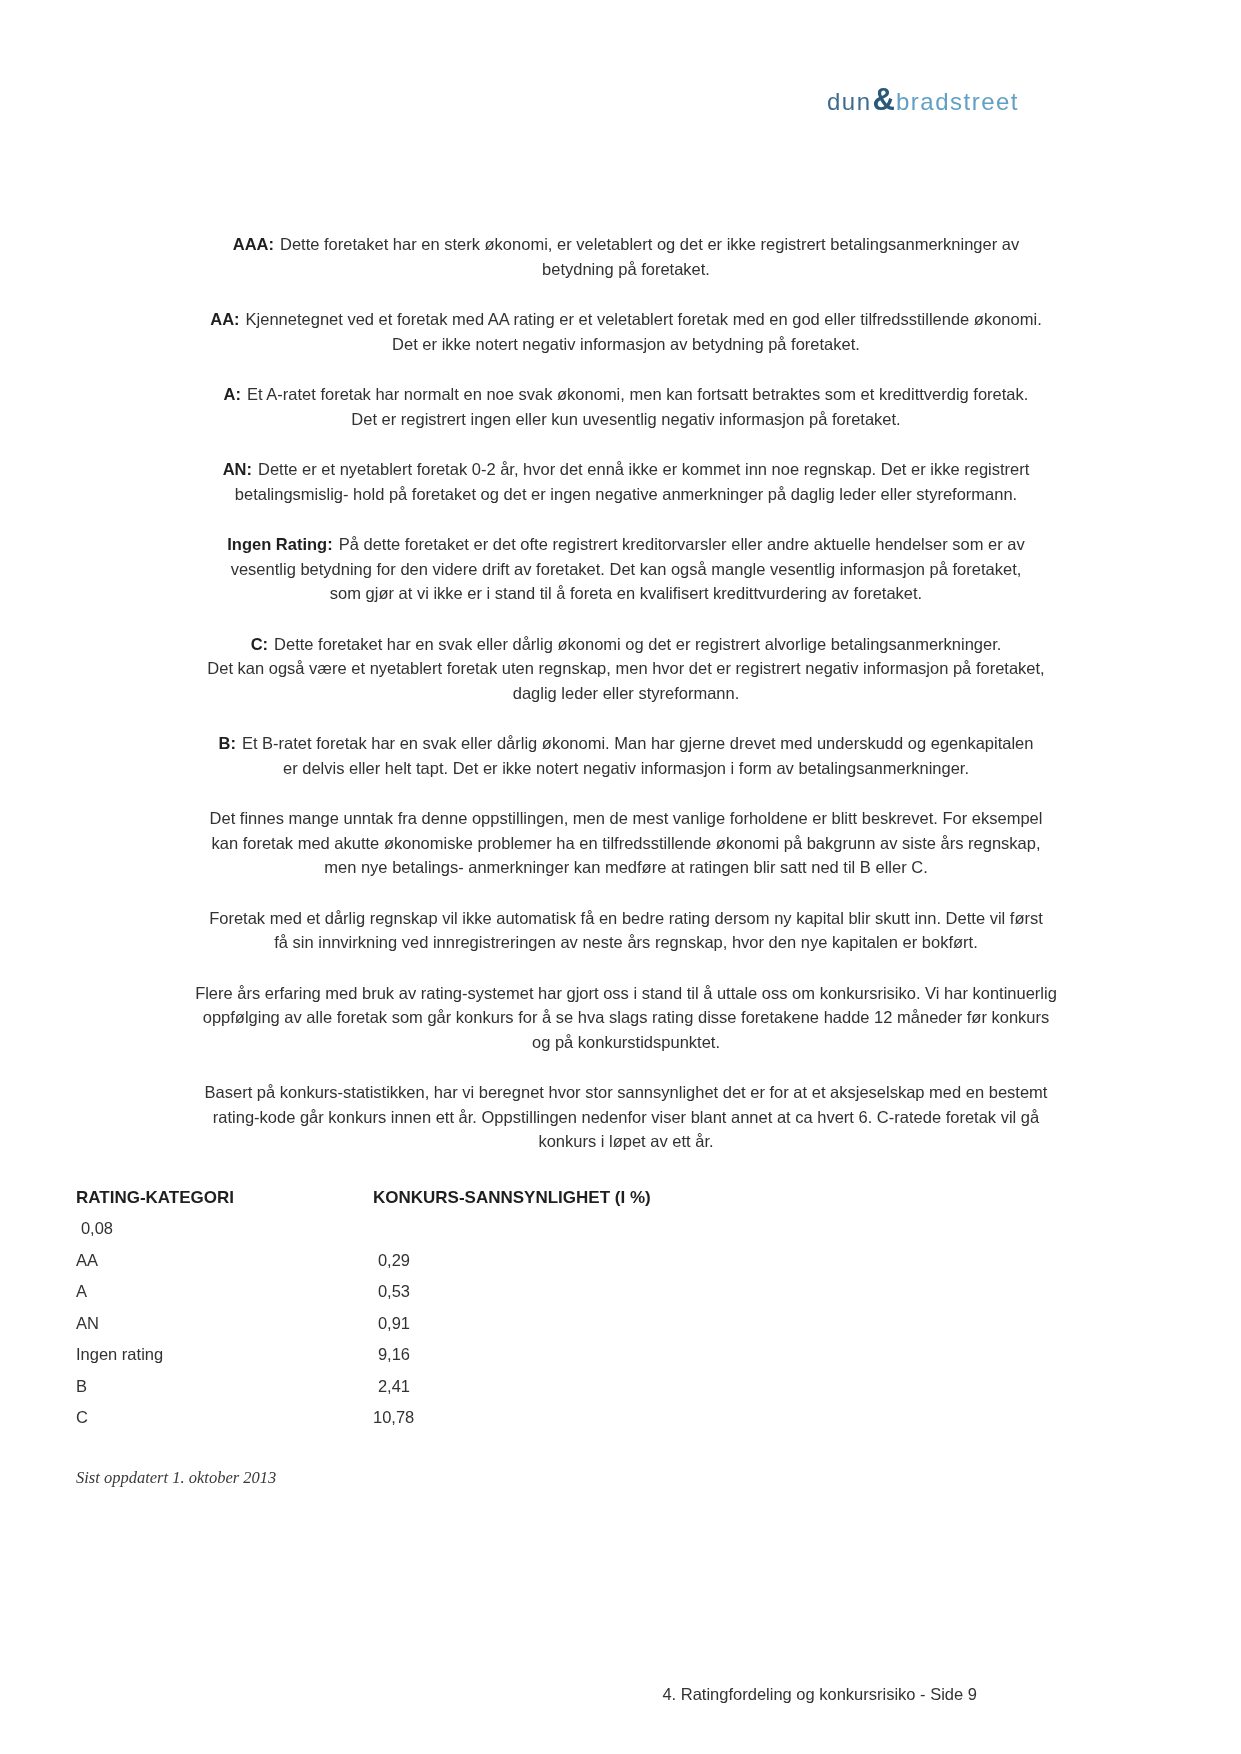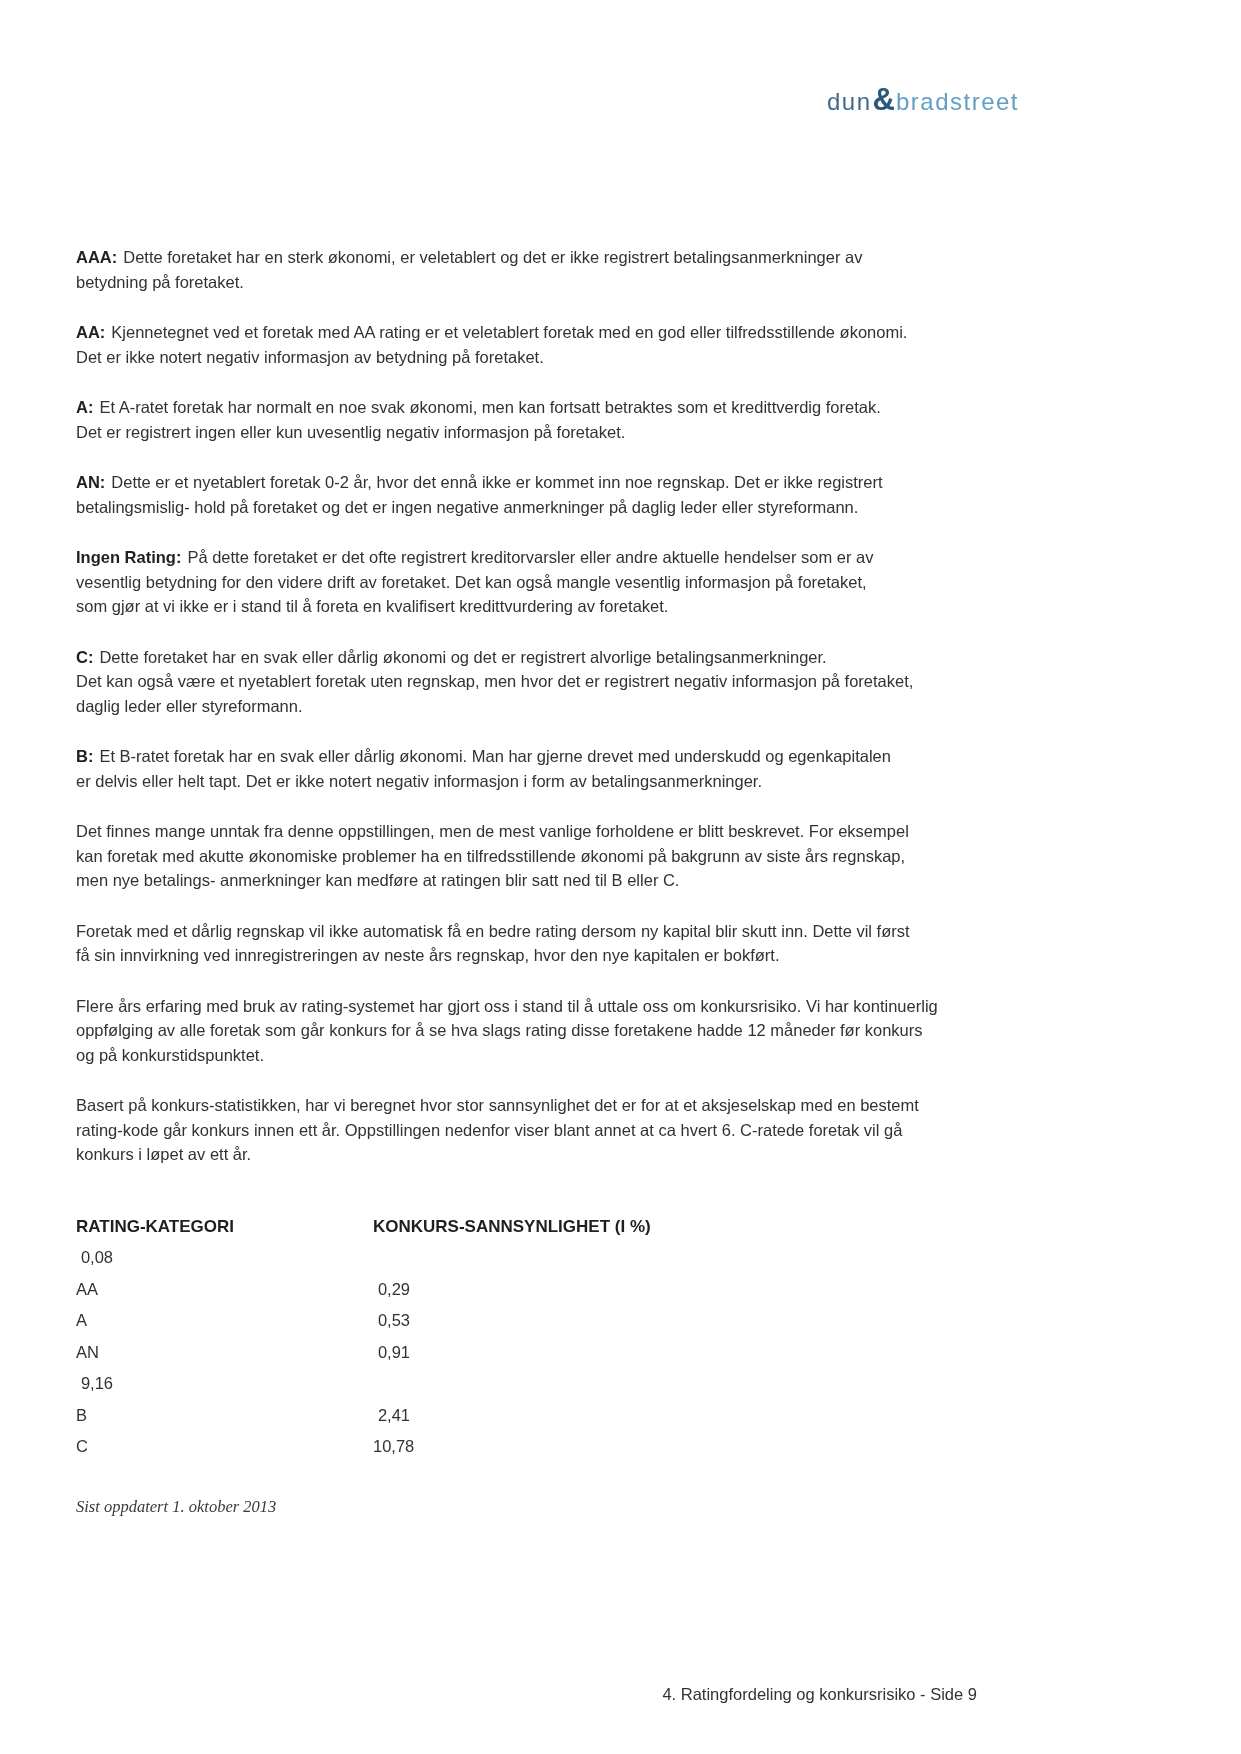"AAA: Dette foretaket har en" .para { margin: 17px 0 26px 0 -> 4px 0 26px 0; text-align: none -> center }
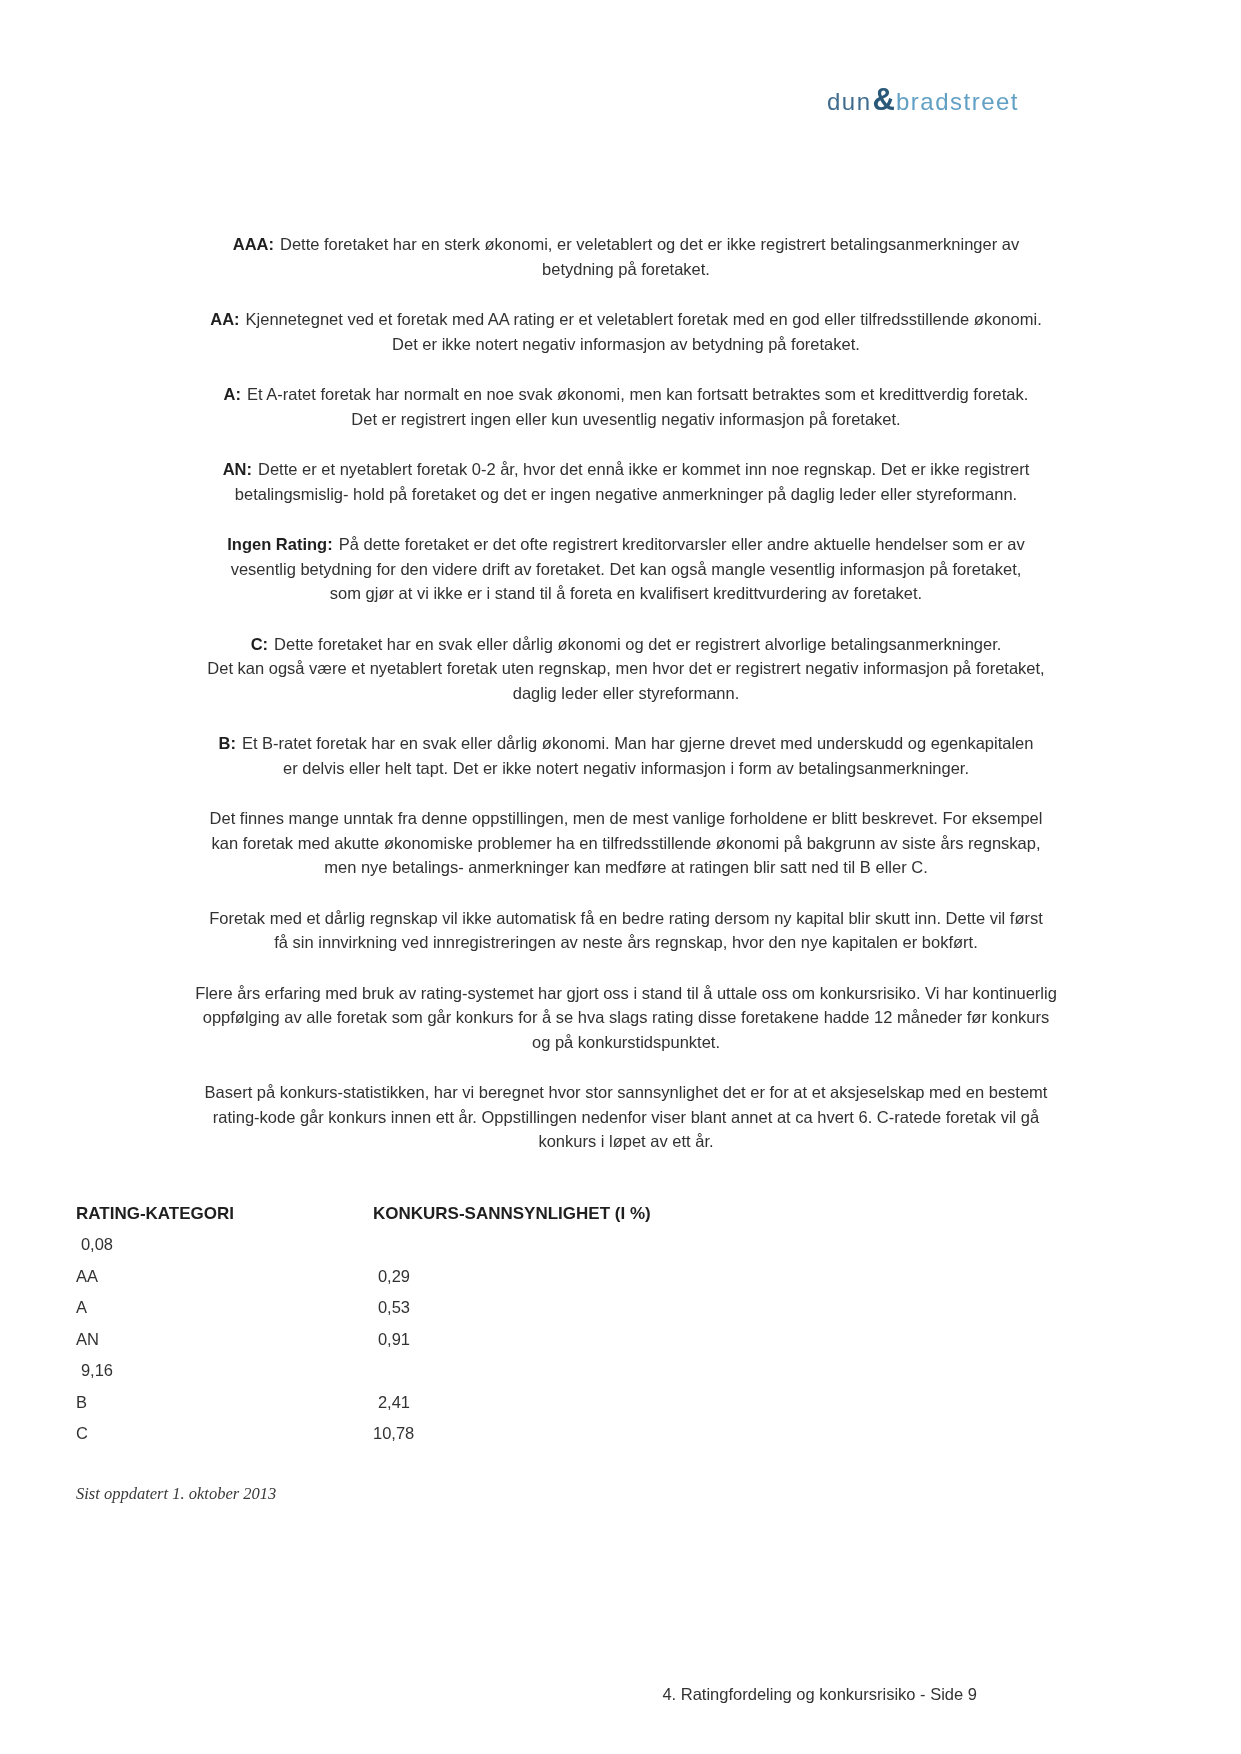"RATING-KATEGORI" .rtable { margin-top: 44px -> 28px }
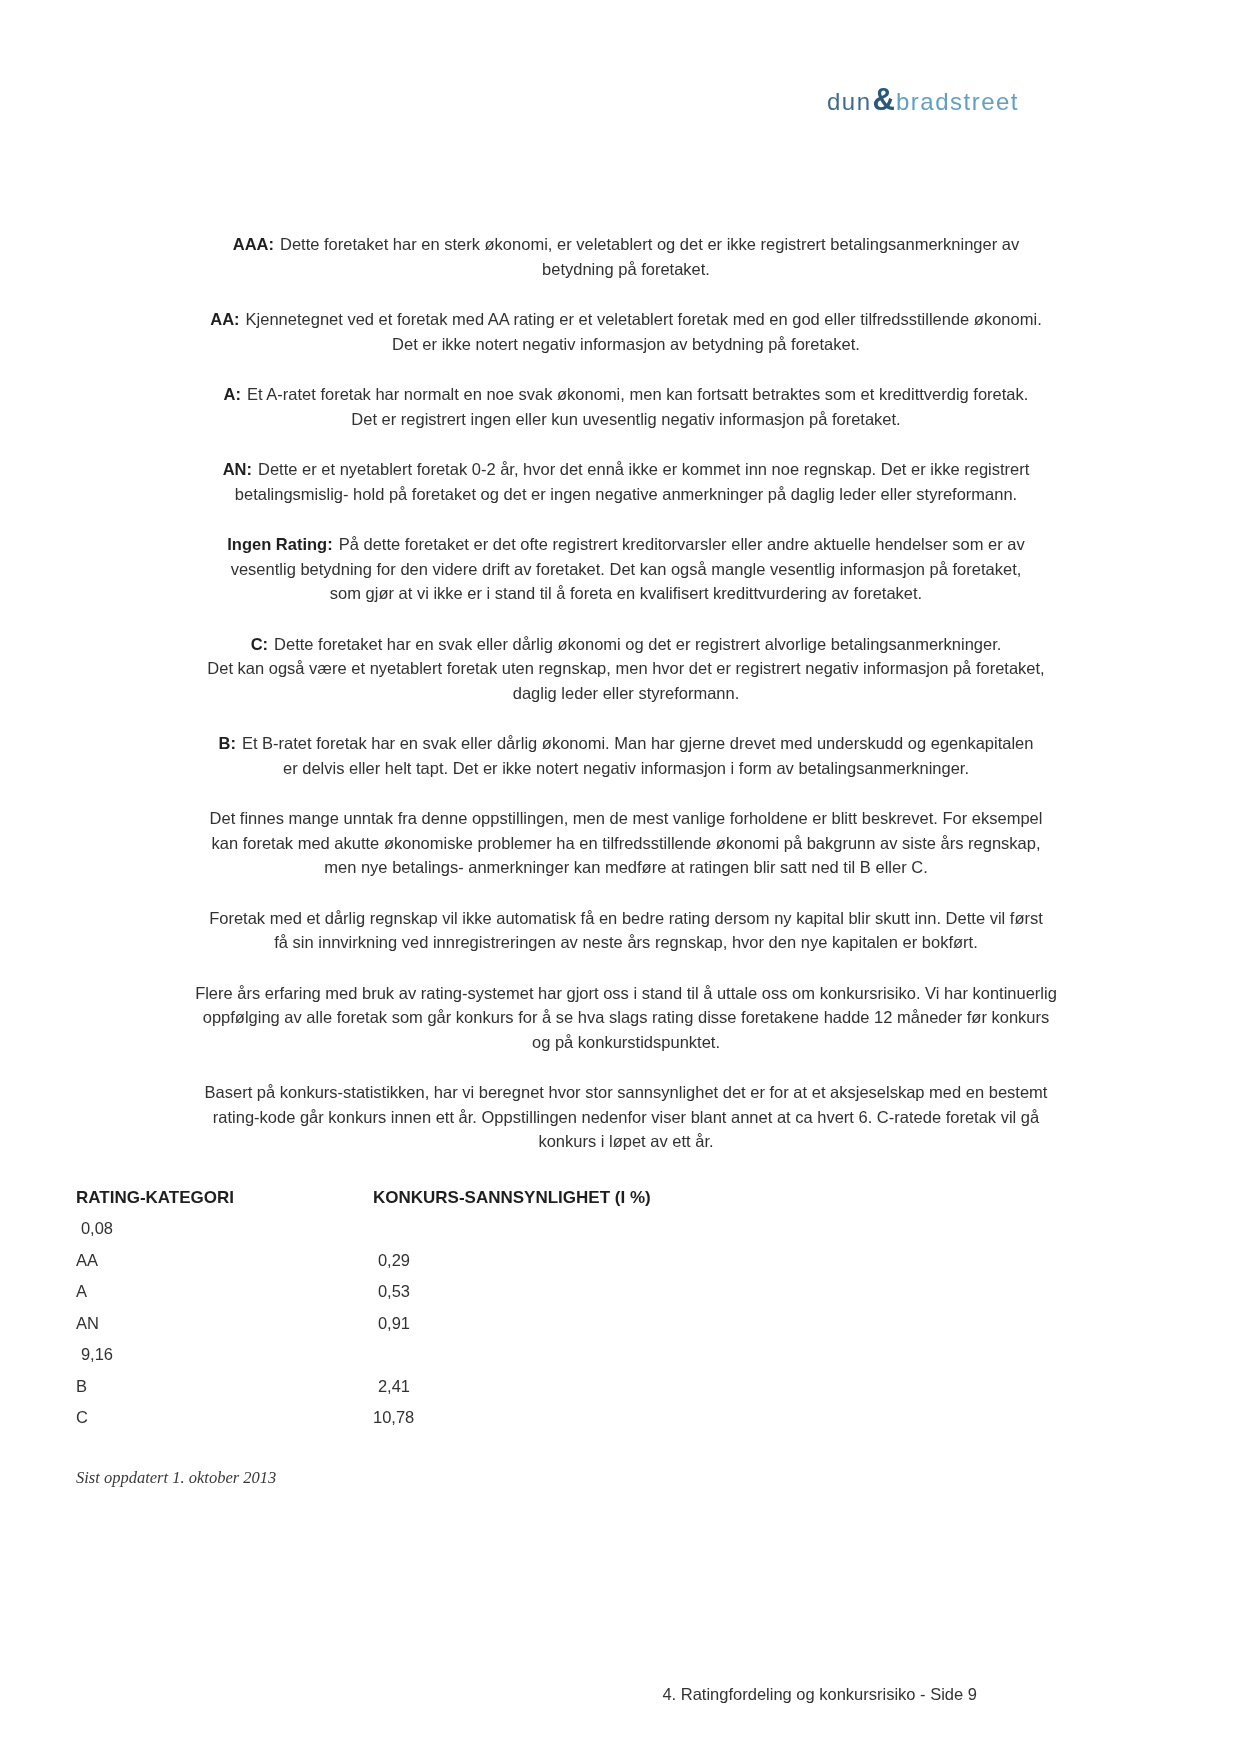"Ingen rating" span.c1 { html: none -> <span>Ingen rating</span> }
